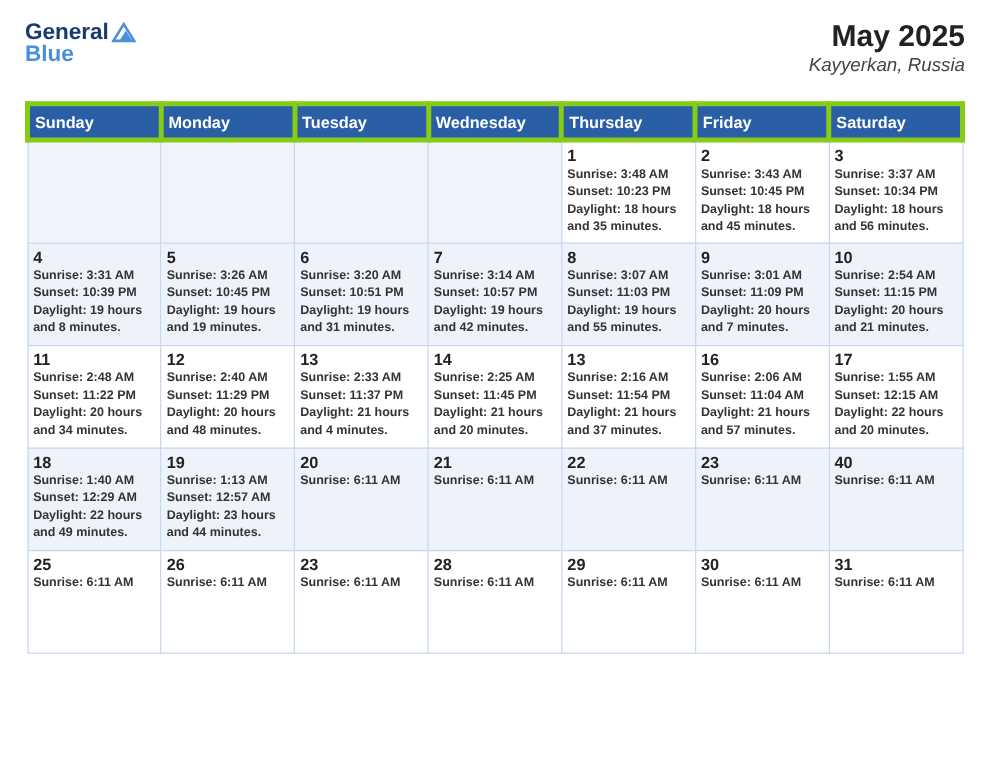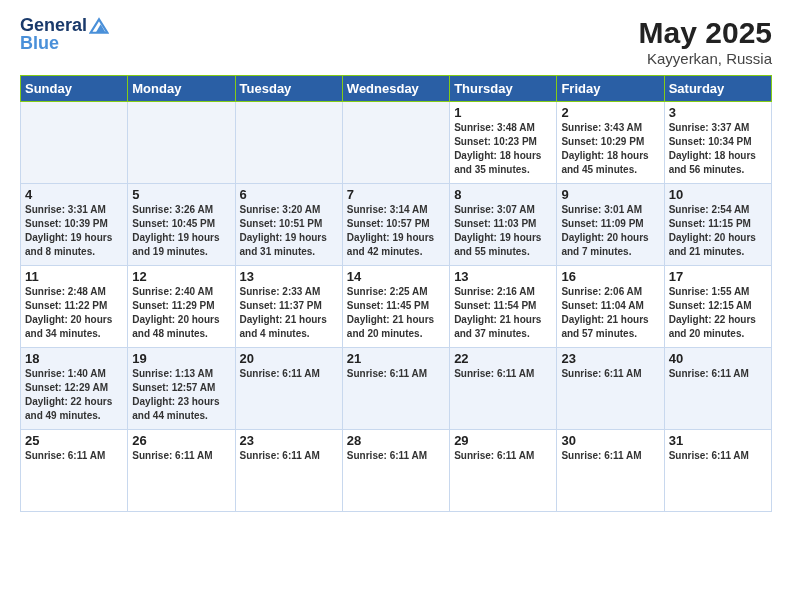"General" .header-row { margin-bottom: 8px -> 20px }
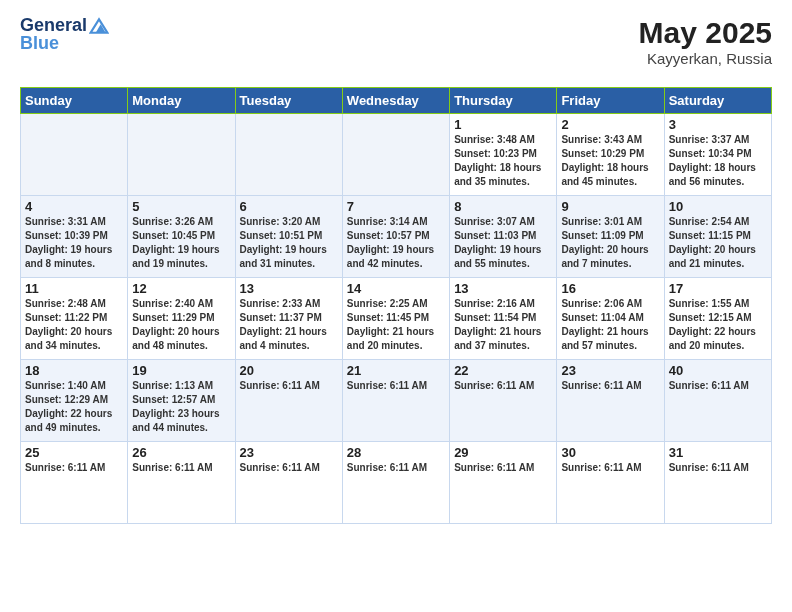"May 2025" .month-title { font-size: 30px -> 24px }
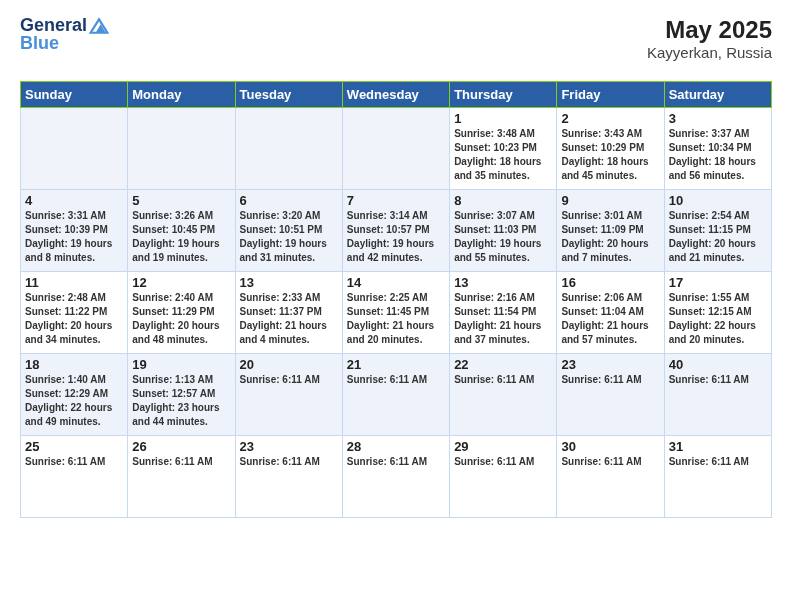"Kayyerkan, Russia" .location { font-style: none -> italic }
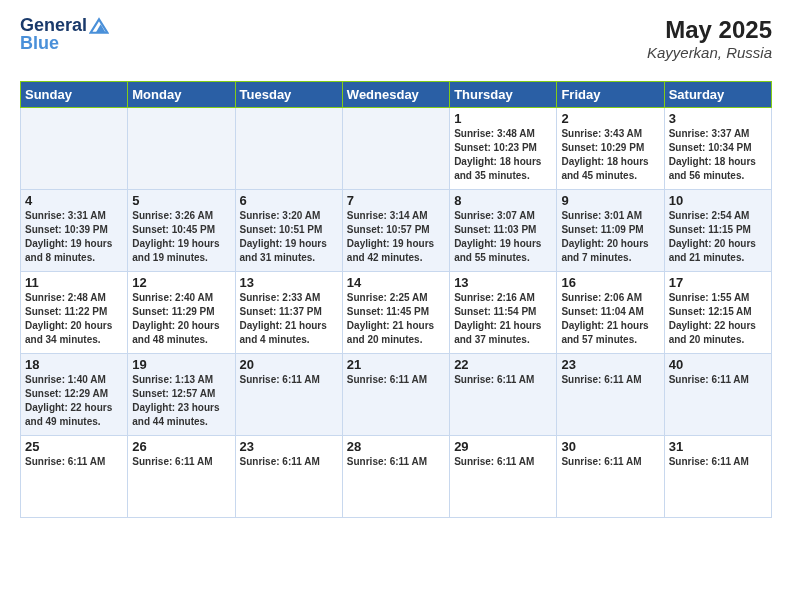"Sunday" .calendar th { border: 1px solid #84cc16 -> 4px solid #84cc16 }
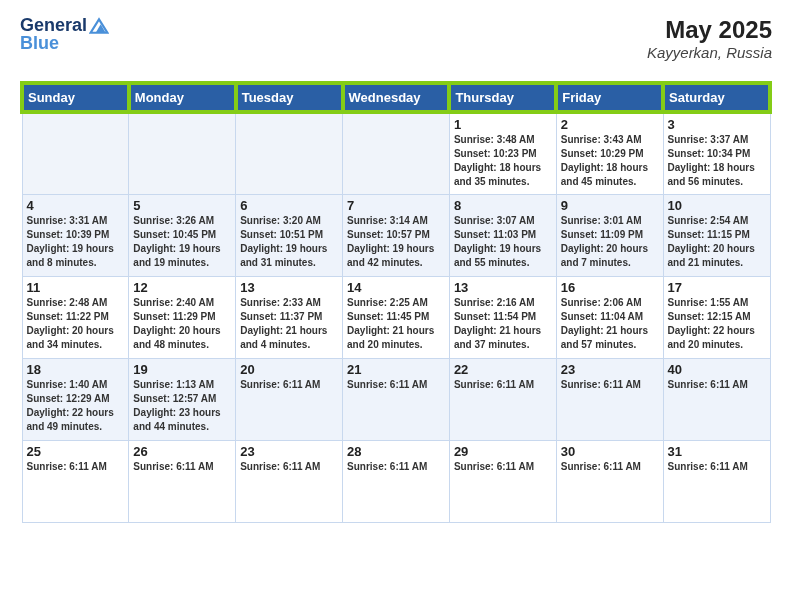"Sunrise: 3:43 AM Sunset: 10:29" div.day-info { text: 10:29 -> 10:45 }
